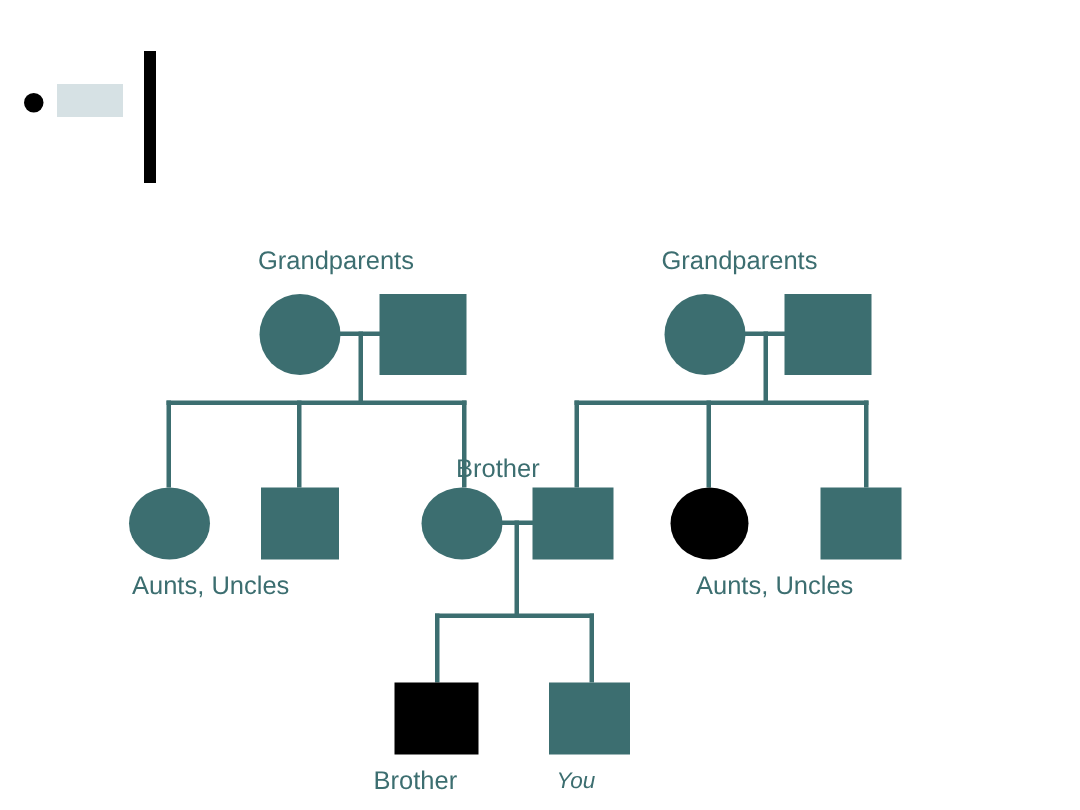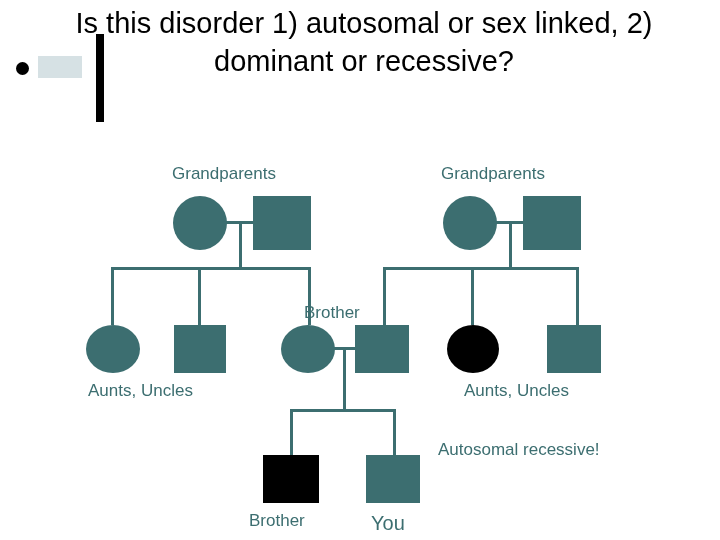"Is this disorder 1) autosomal" div.title-block { html: <div>Is this disorder 1) autosomal or sex linked, 2) dominant or recessive?</div> -> none }
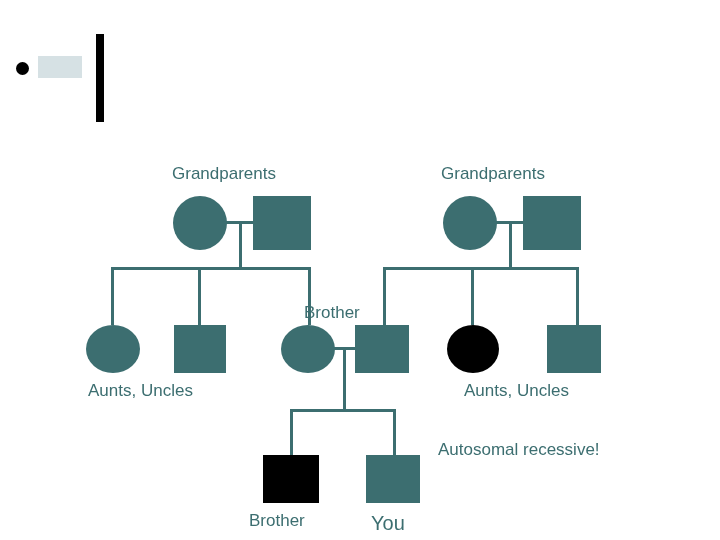"Autosomal recessive!" div.lbl { html: <div>Autosomal recessive!</div> -> none }
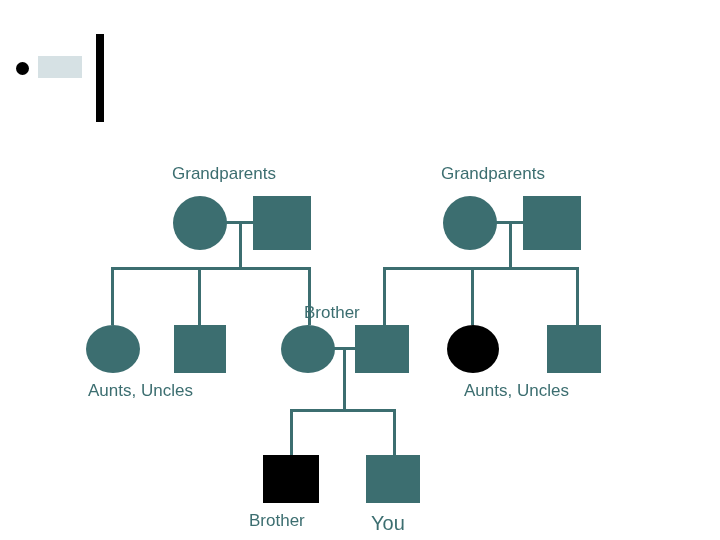"You" .lbl.small { font-size: 20px -> 15px; font-style: none -> italic }
